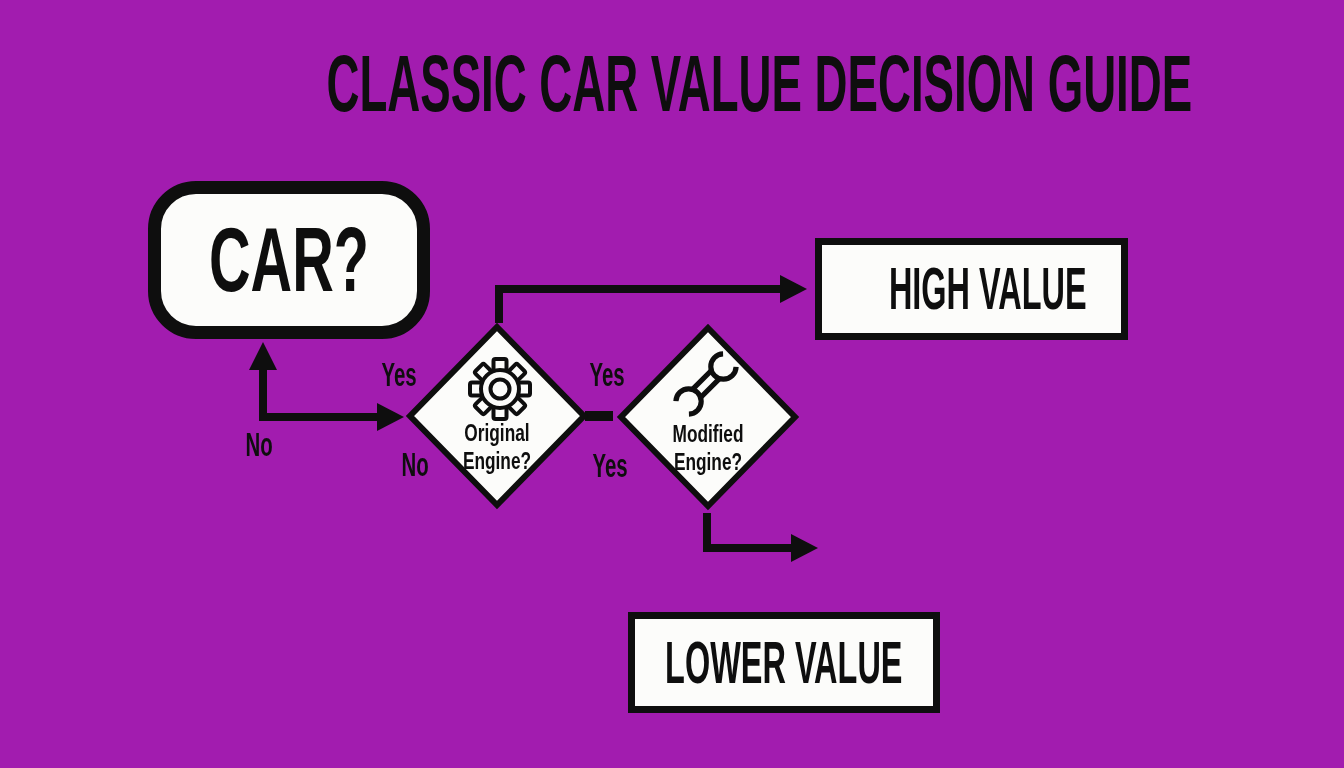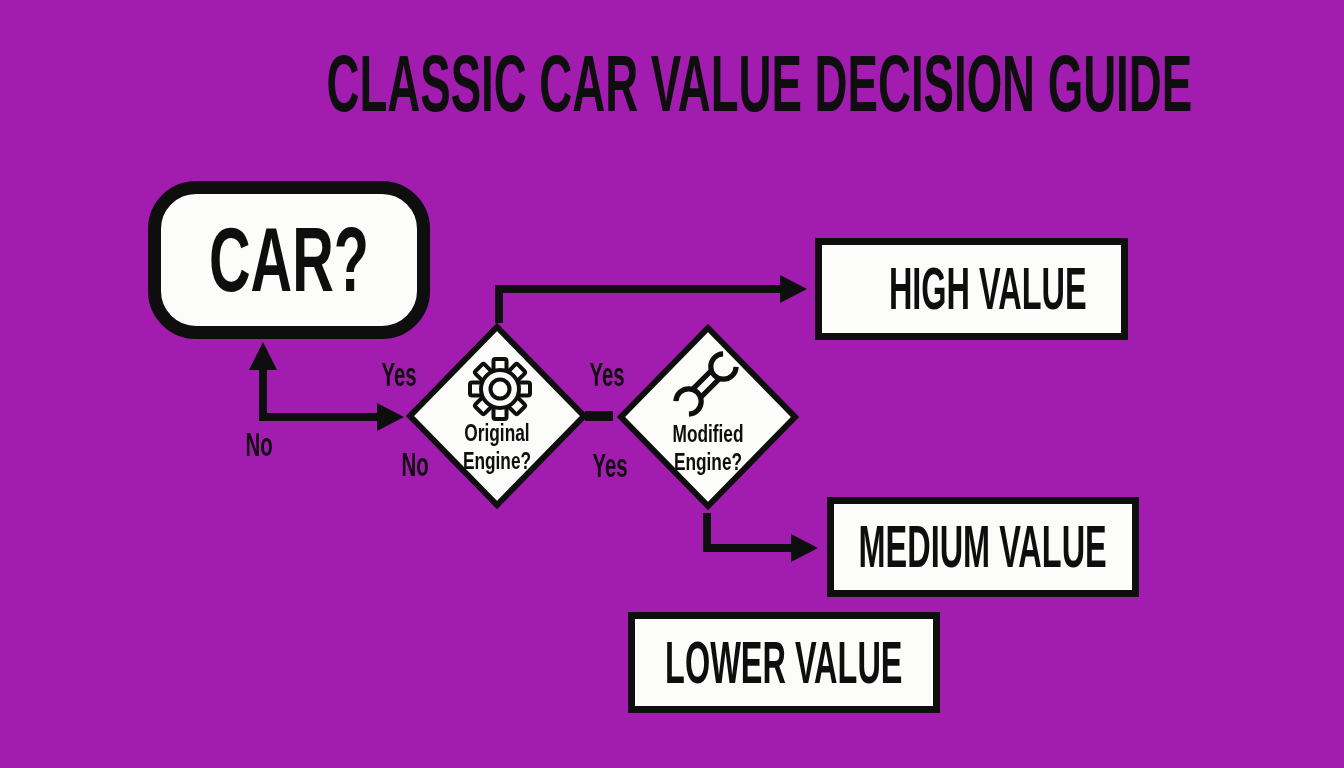"MEDIUM VALUE" div.box { html: <div> <span>MEDIUM VALUE</span> </div> -> none }
